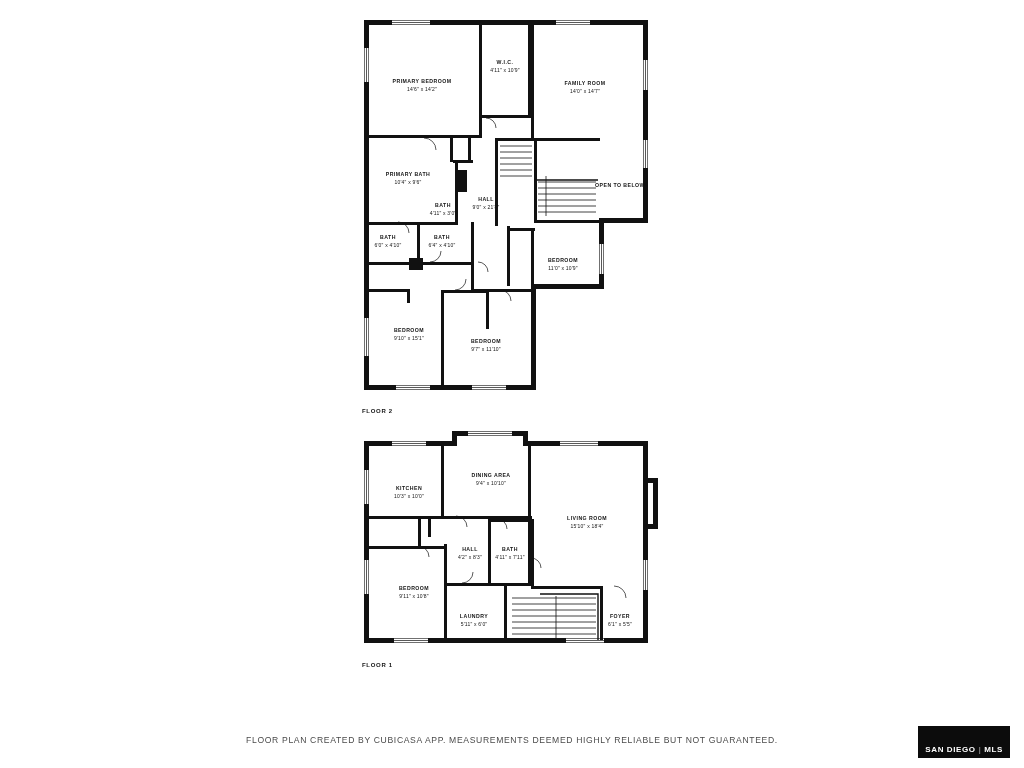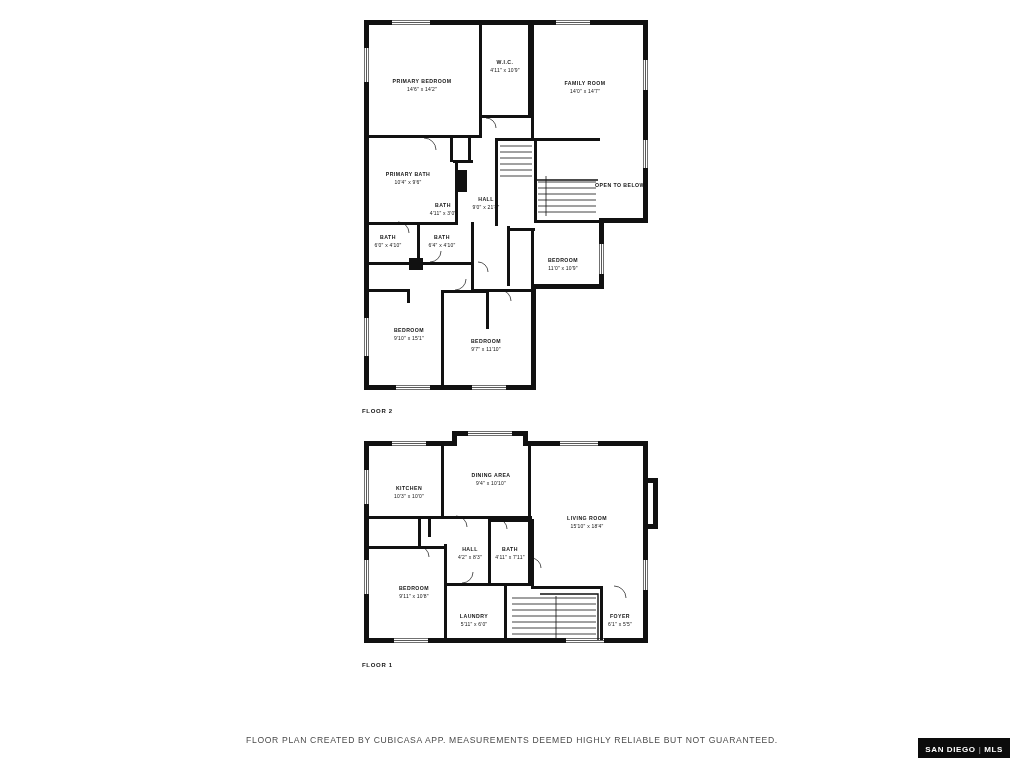"SAN DIEGO" .logo { padding: 8px 7px 4px 7px -> 20px 7px 4px 7px }
